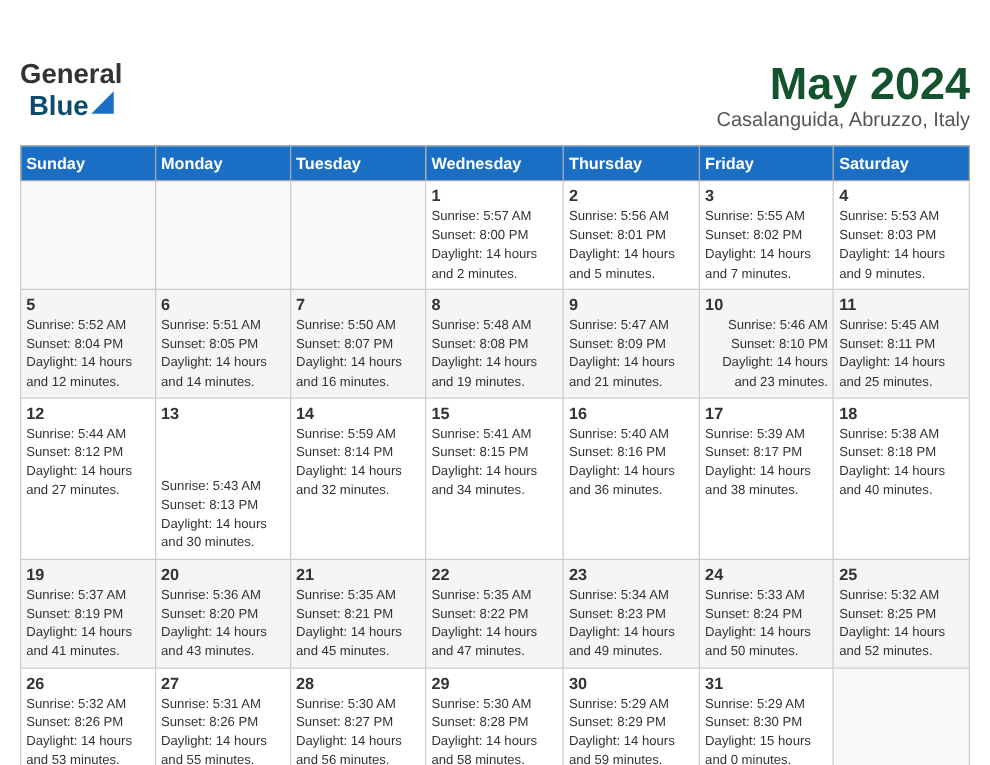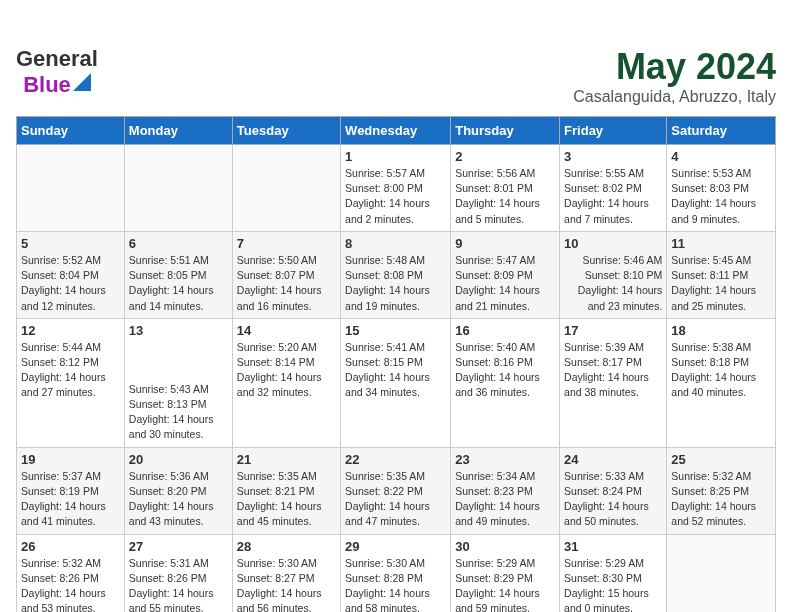"Blue" .logo-bottom-text { color: #a21caf -> #0c4a6e }
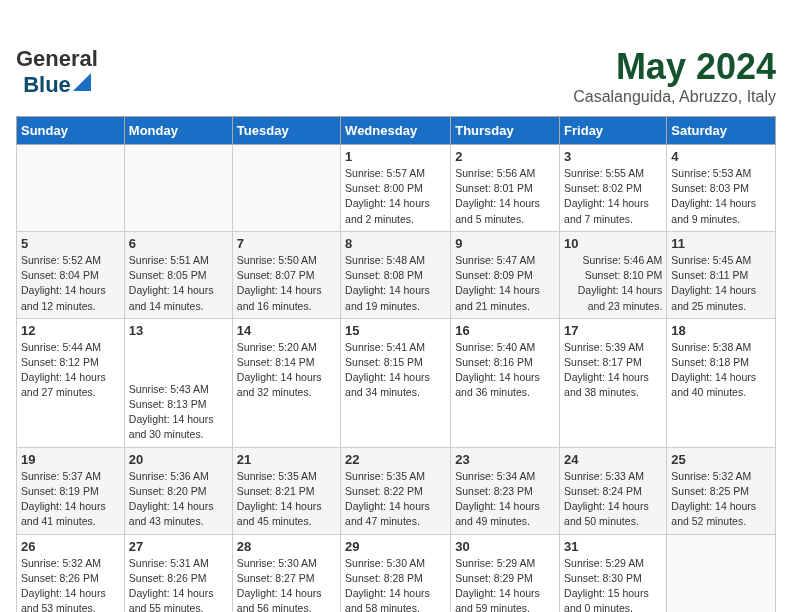"Sunrise: 5:20 AM" div.day-info { text: 5:20 -> 5:59 }
